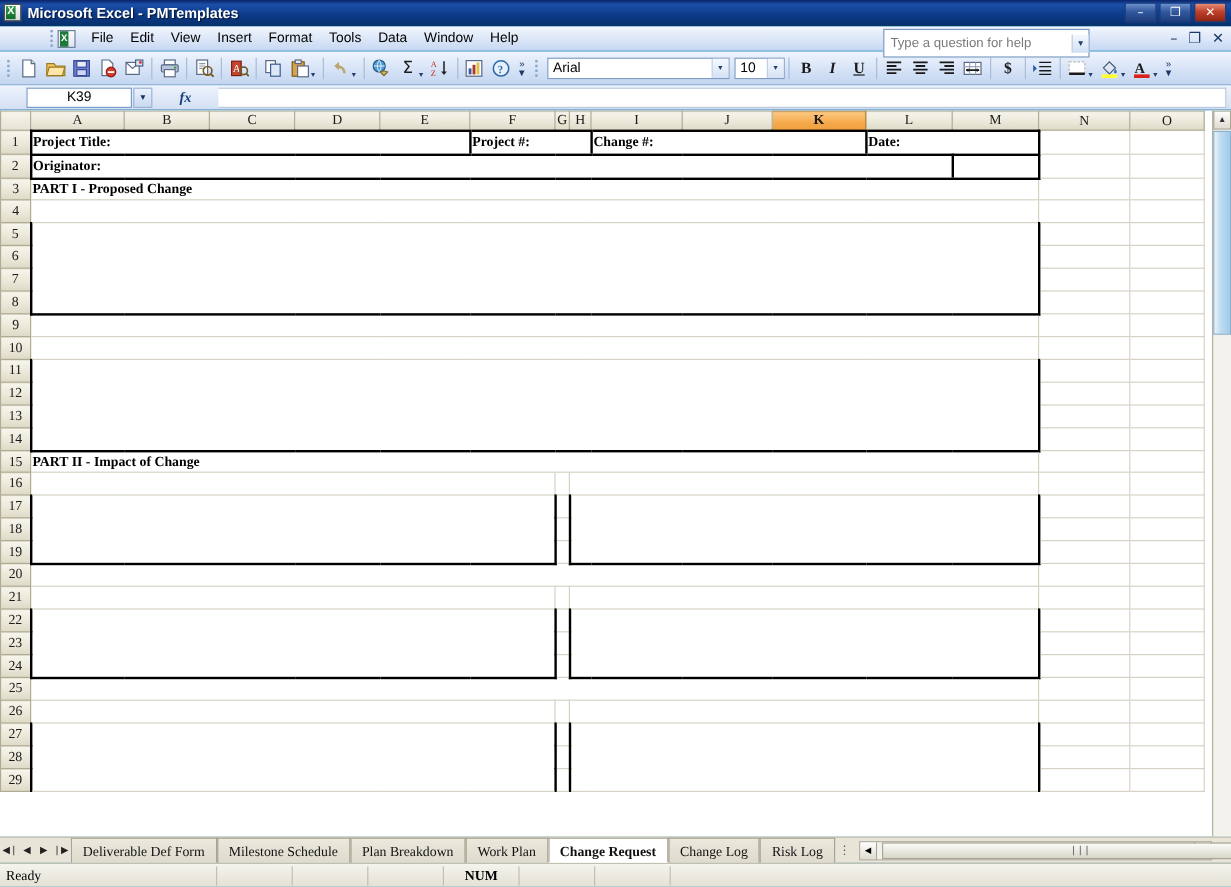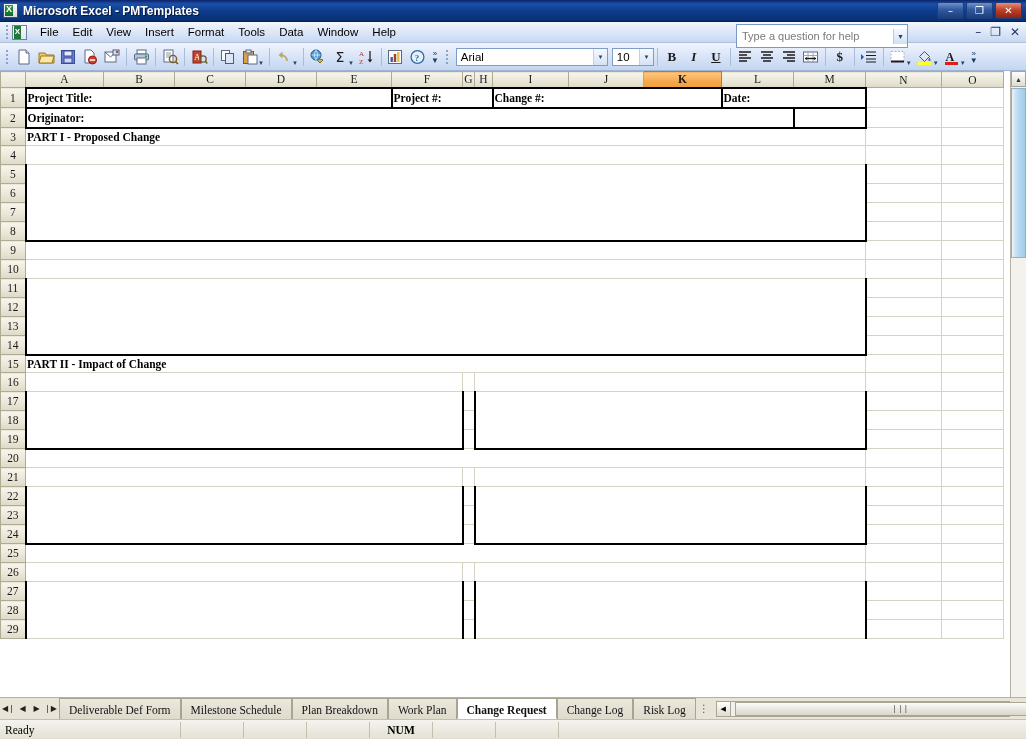"File" .menubar { padding-left: none -> 36px }
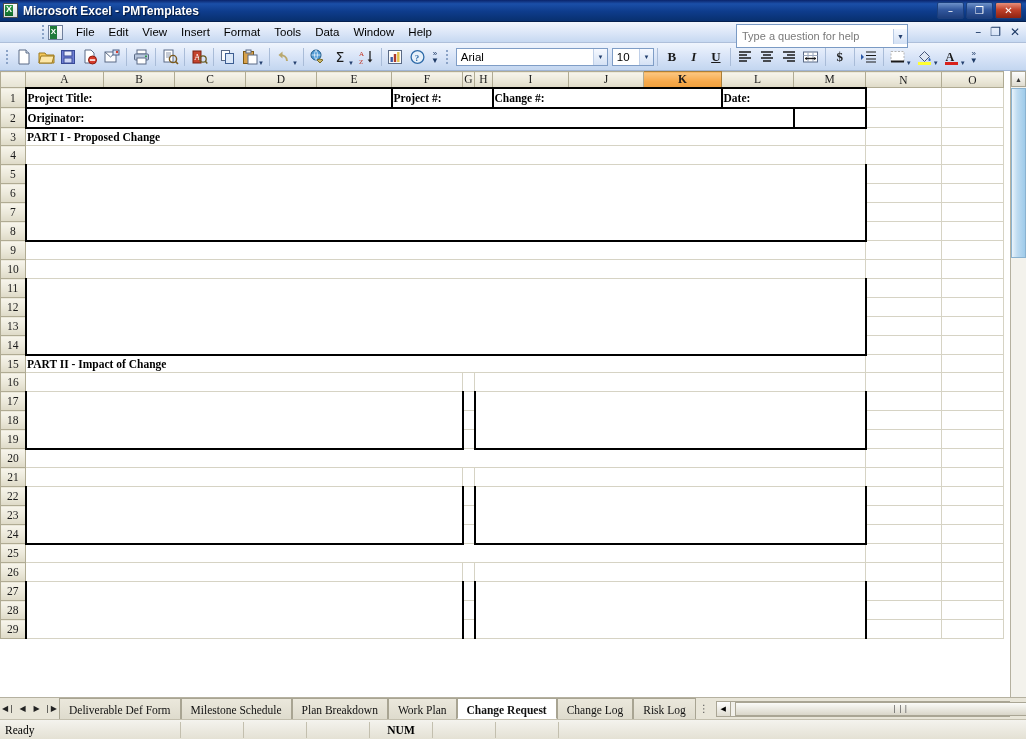"K39" div.formulabar { html: none -> <div> <div>K39</div> <div>▼</div> <div>fx</div> <div></div> </div> }
